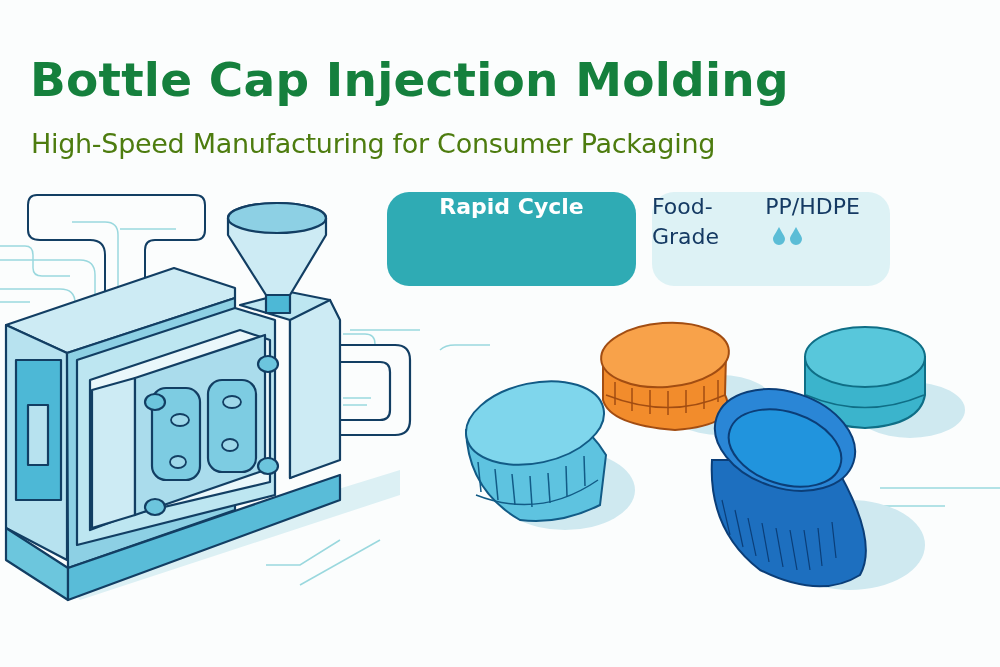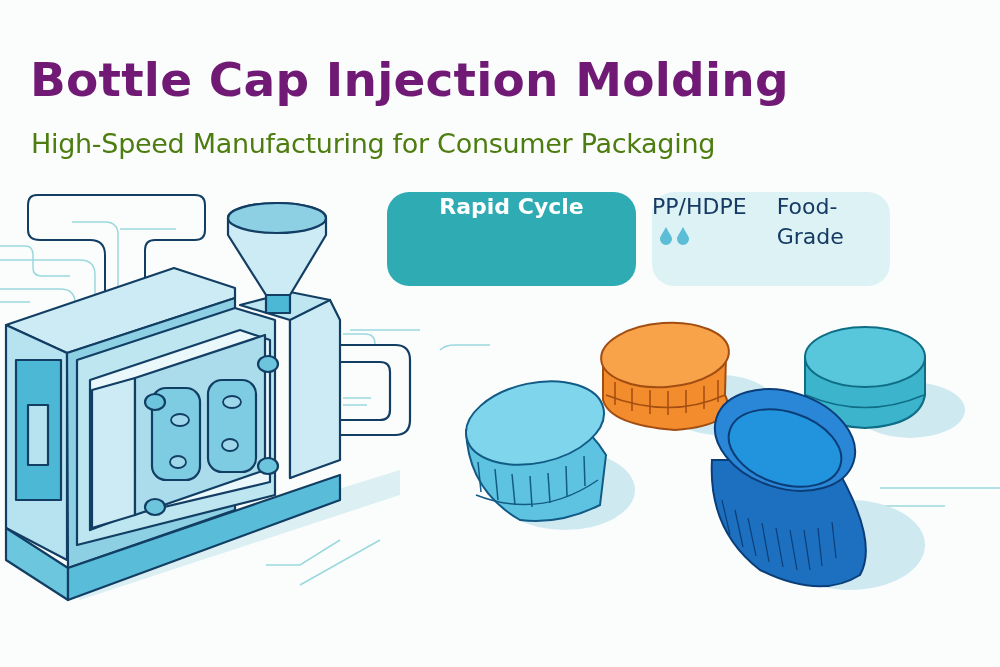"Bottle Cap Injection Molding" .title { color: #701a75 -> #15803d }
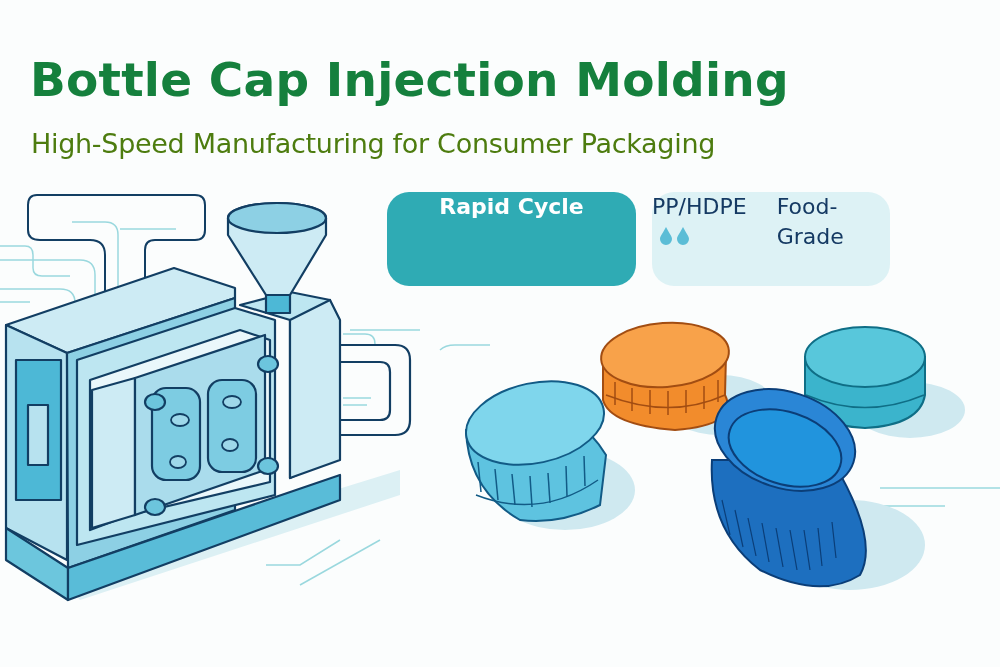"PP/HDPE" span { order: before "Food-Grade" -> after "Food-Grade" }
